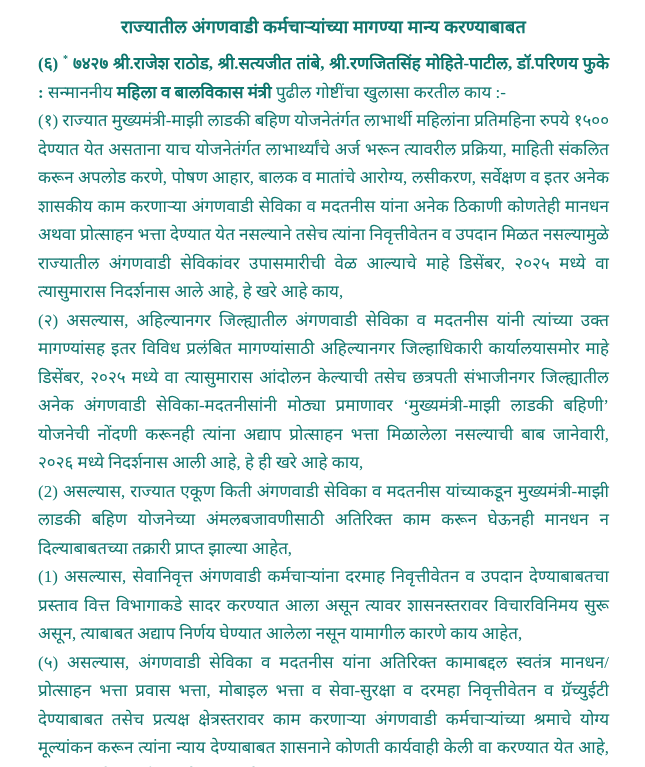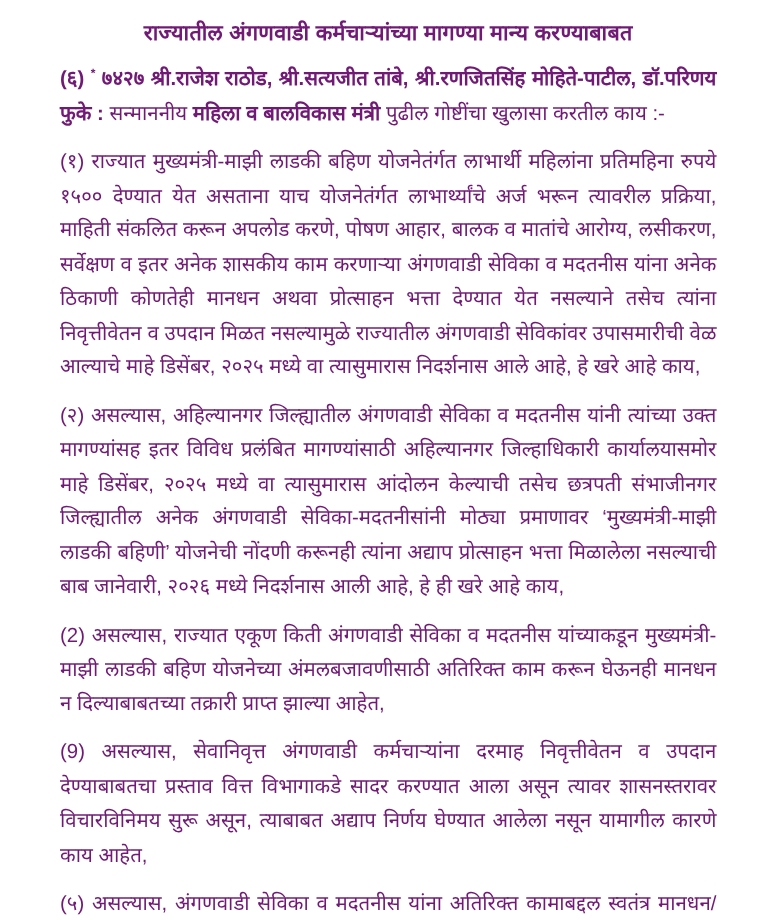"राज्यातील अंगणवाडी कर्मचाऱ्यांच्या" .page { color: #701a75 -> #0f766e; font-family: Liberation Sans, sans-serif -> Liberation Serif, serif }
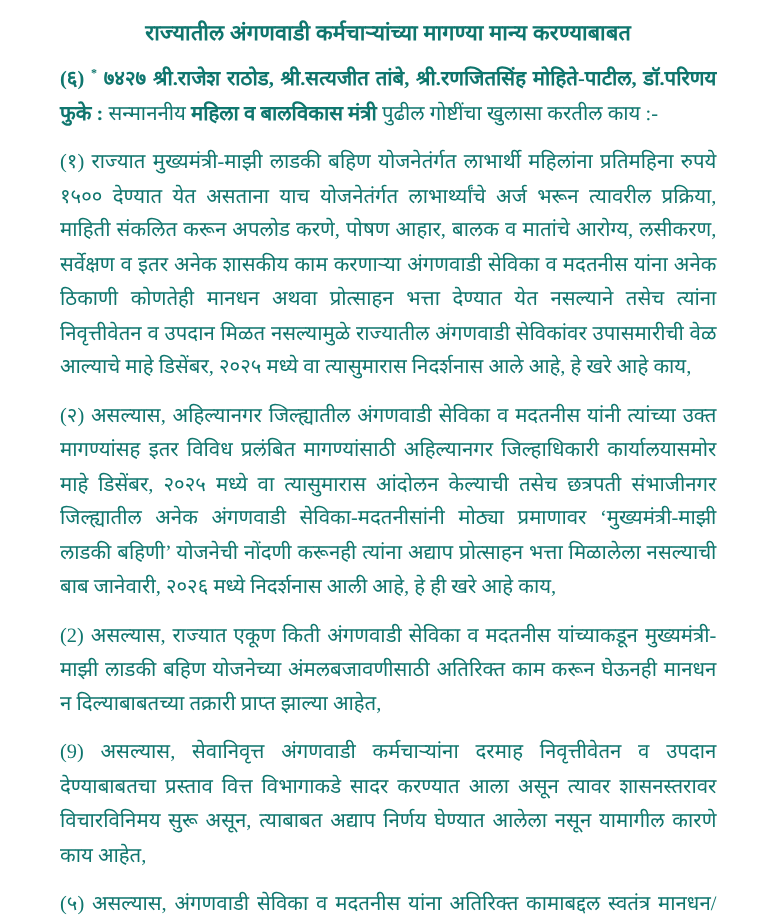"(६) * ७४२७ श्री.राजेश राठोड," .q-header, .clause { margin: 12px -> 0 }
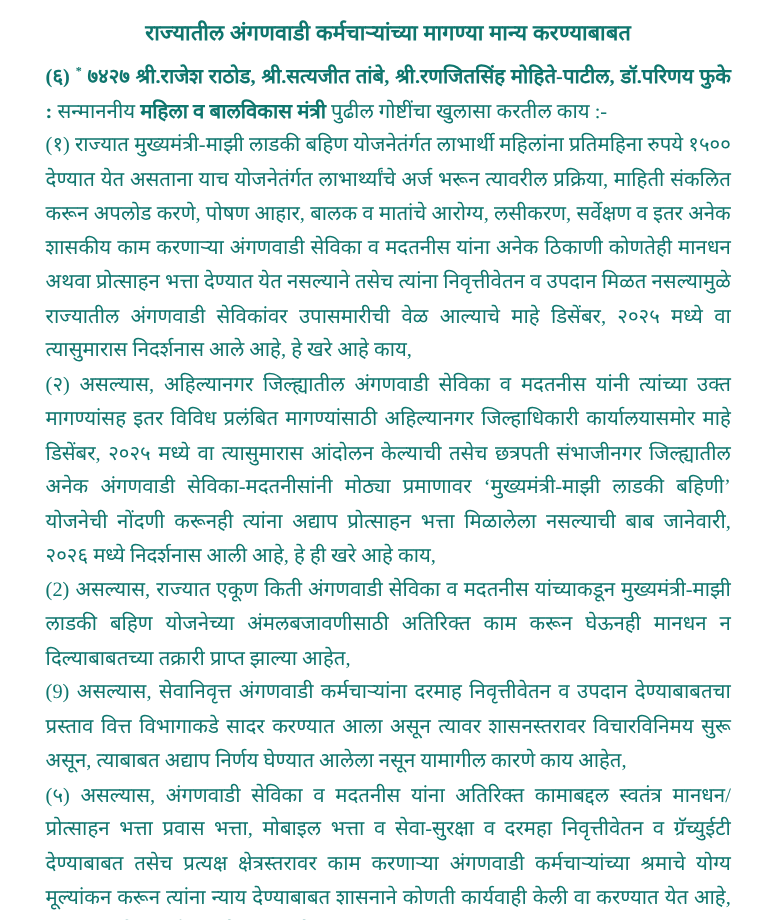"(9) असल्यास, सेवानिवृत्त अंगणवाडी" p.clause { text: 9 -> 1 }
